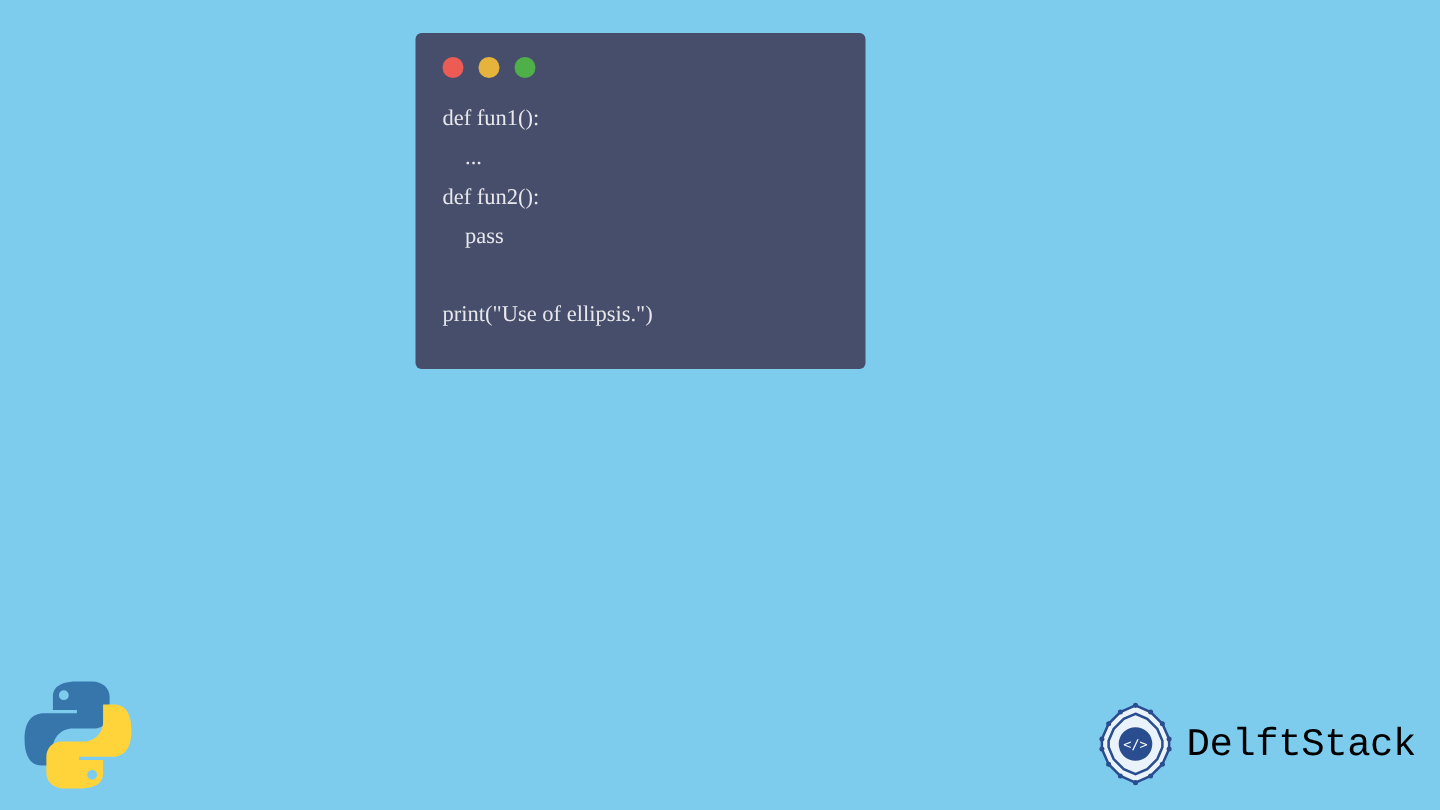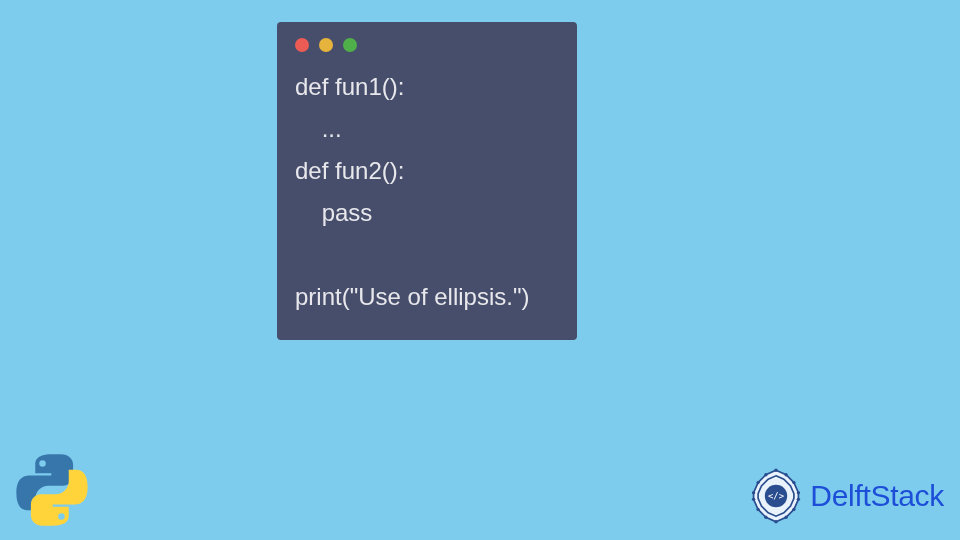"def fun1():" .code { font-family: Liberation Sans, sans-serif -> Liberation Serif, serif; font-size: 24px -> 15px }
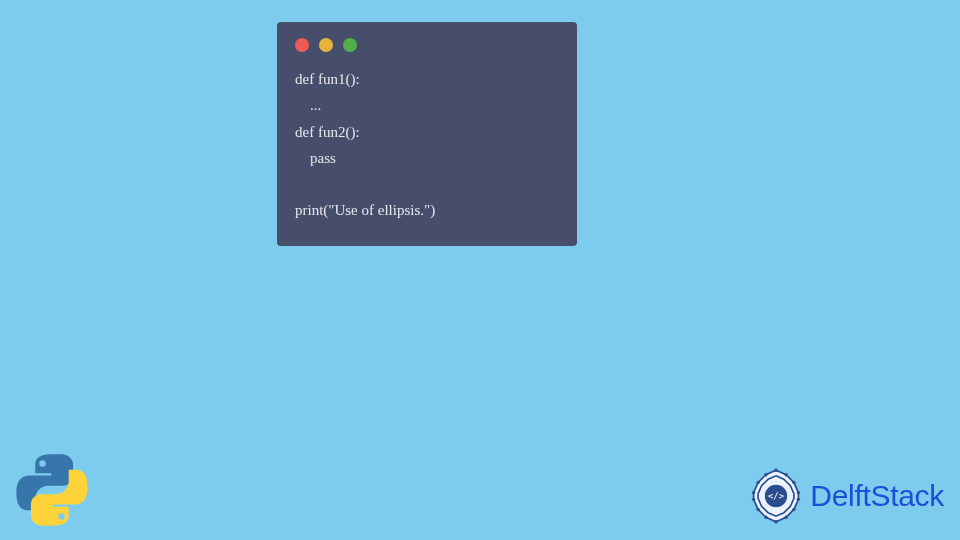"DelftStack" .delft-text { color: #1d4ed8 -> #000000; font-family: none -> Liberation Mono, monospace; font-size: 30px -> 26px }
